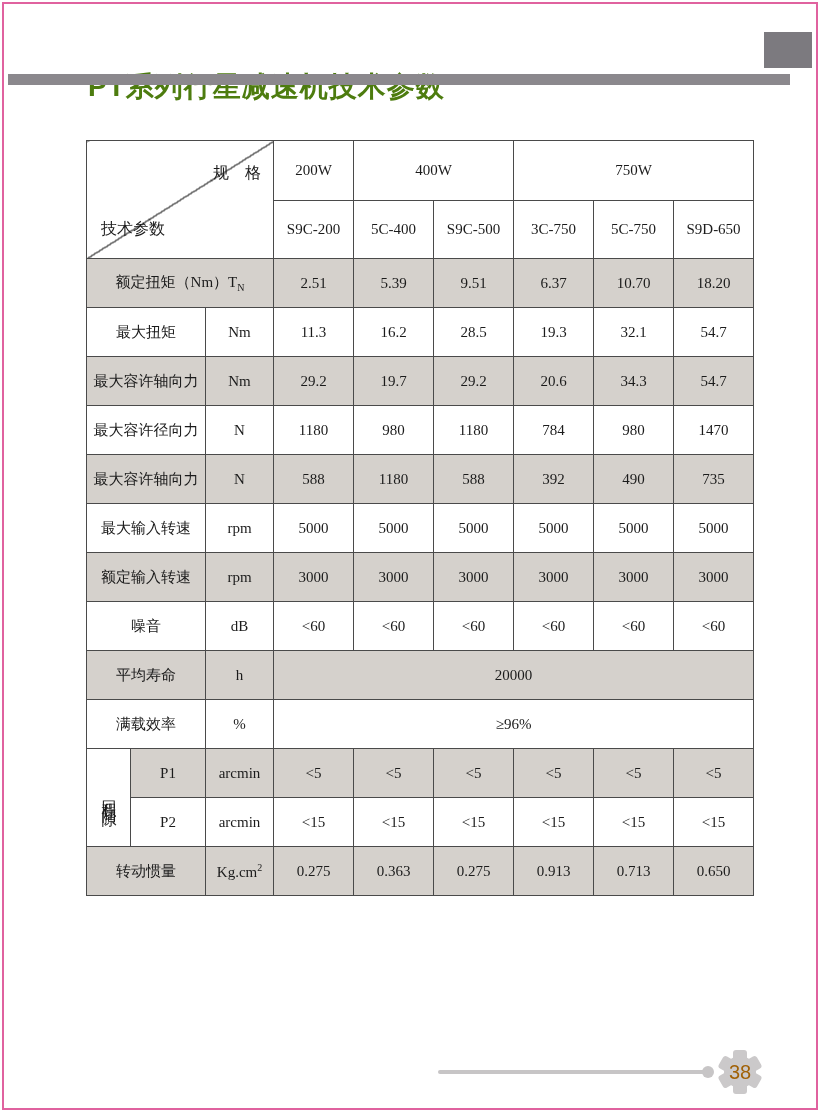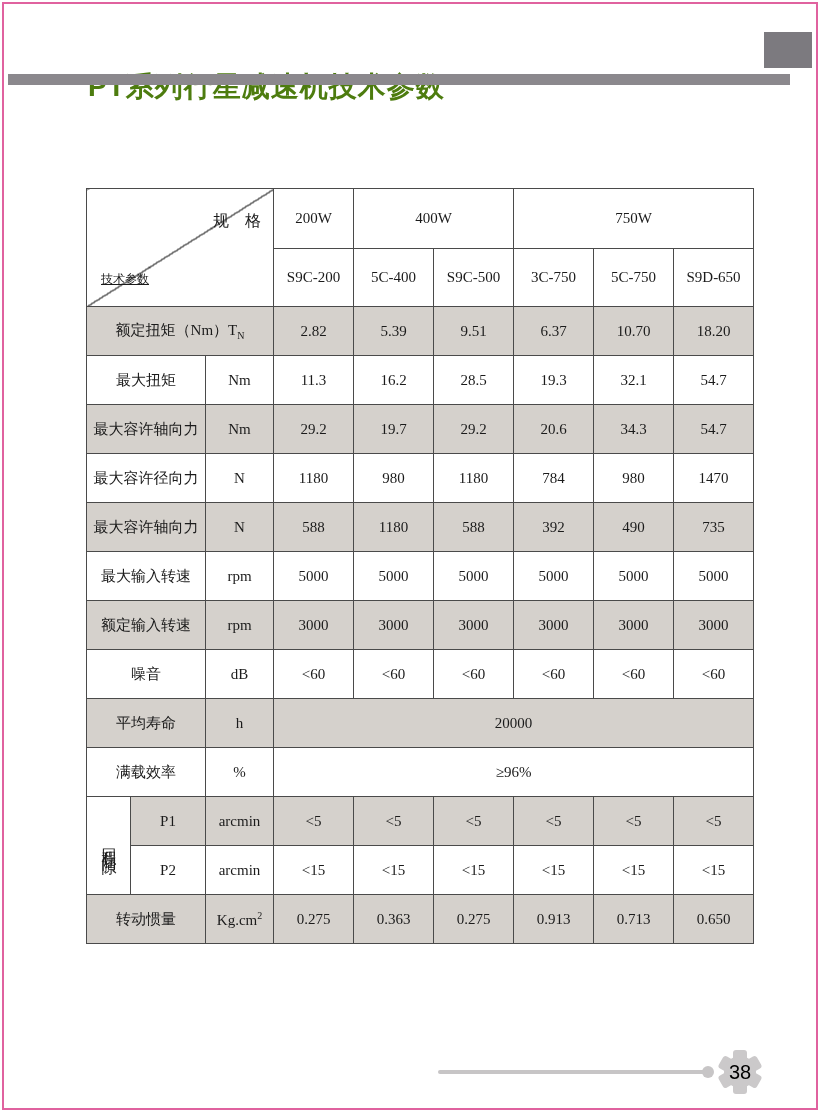"规 格" table { margin-top: 48px -> none }
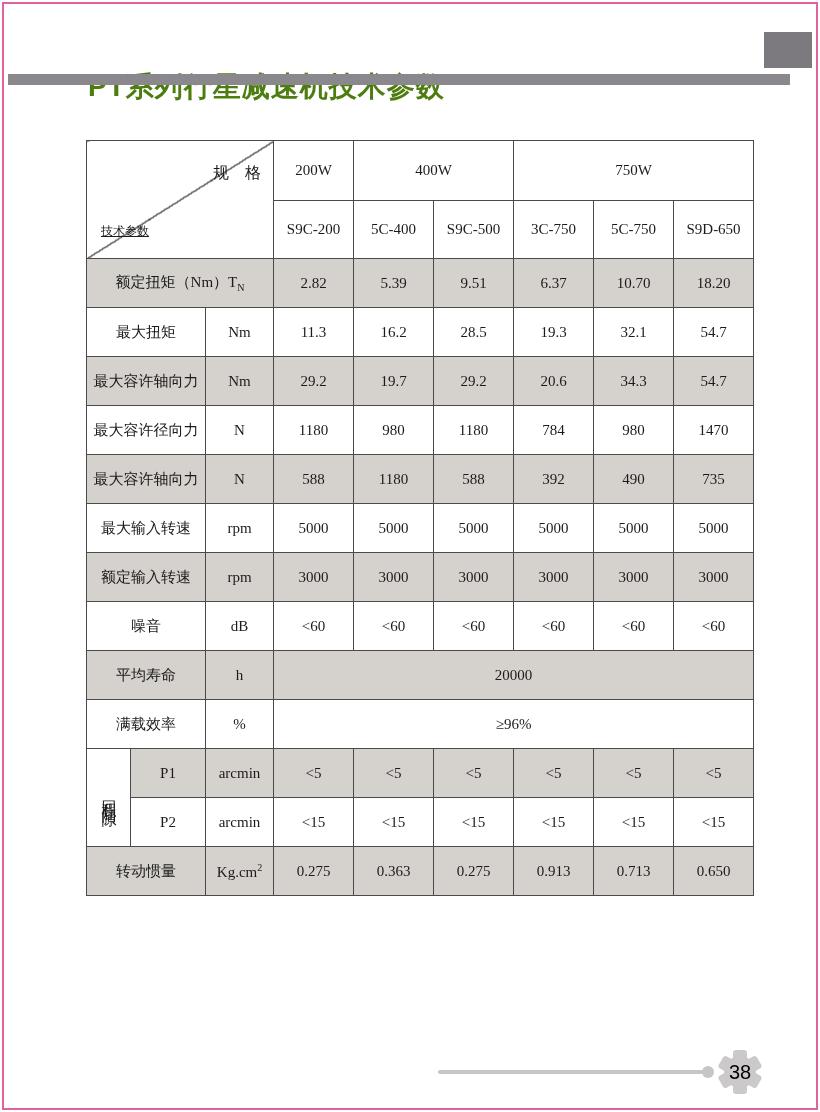"技术参数" .corner-param { font-size: 12px -> 16px; text-decoration: underline -> none }
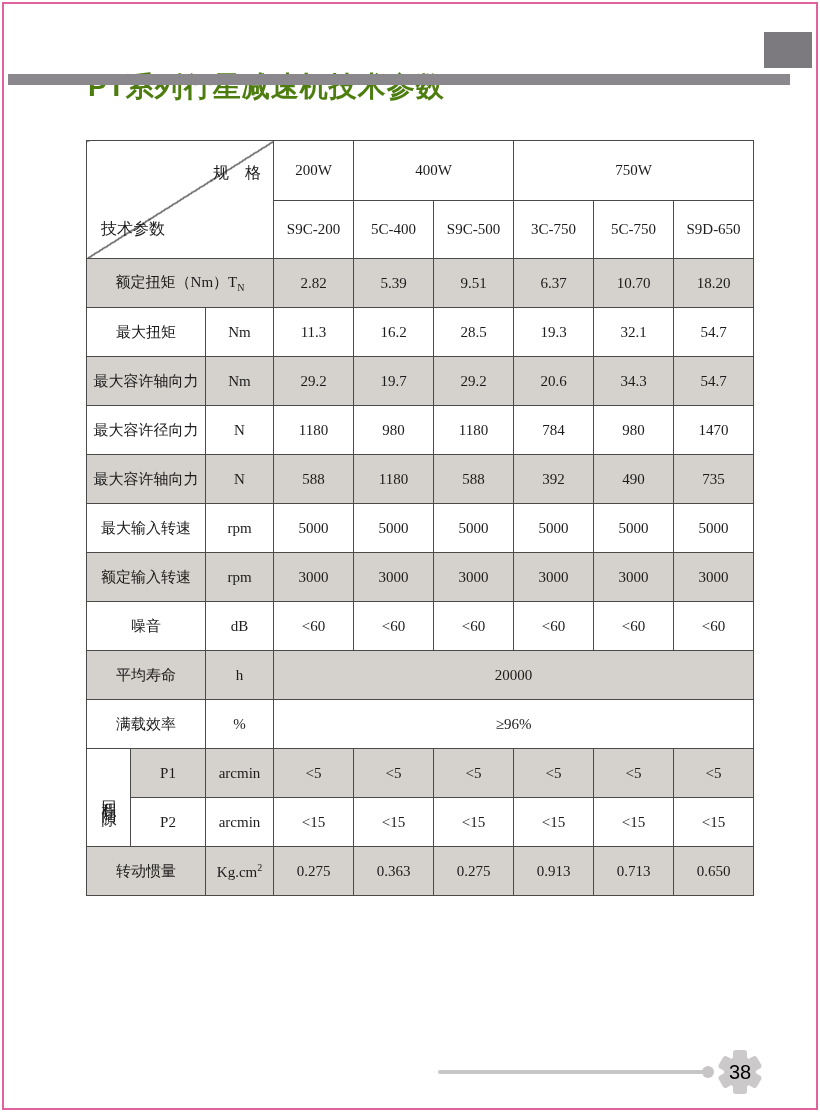"2.82" td.g { text: 2.82 -> 2.51 }
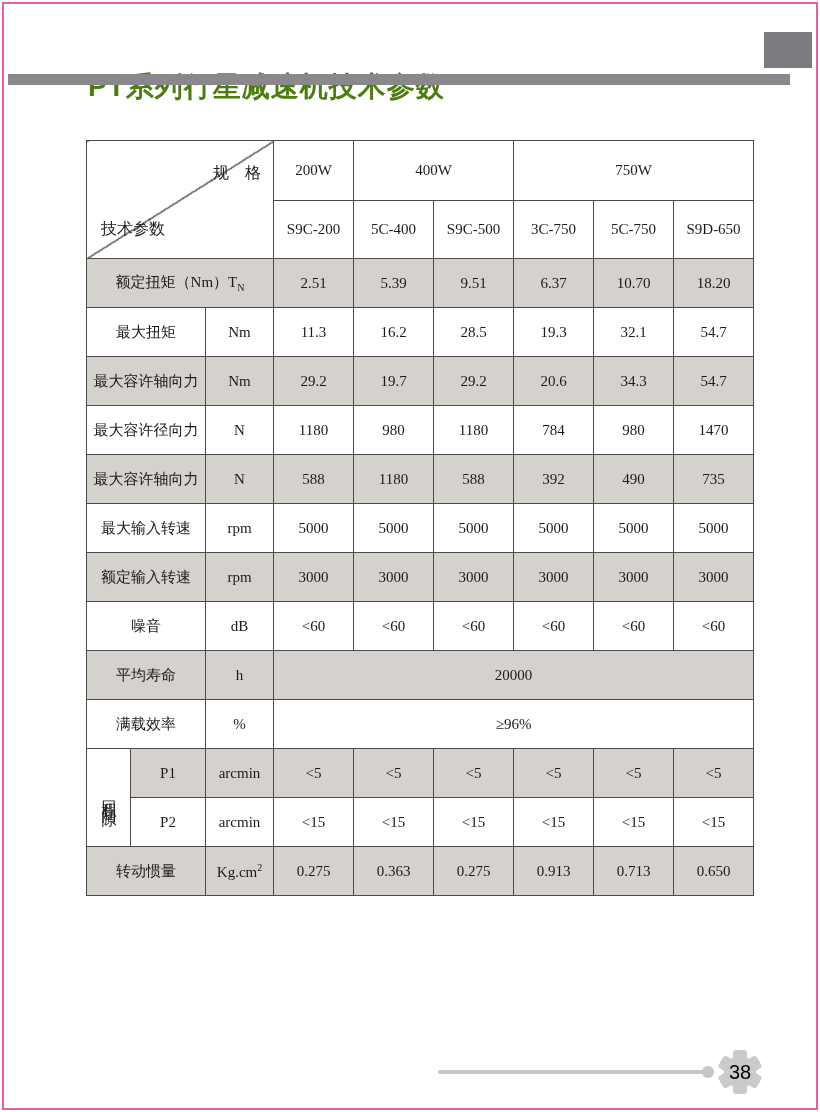"38" .gear-num { color: #000000 -> #a16207 }
